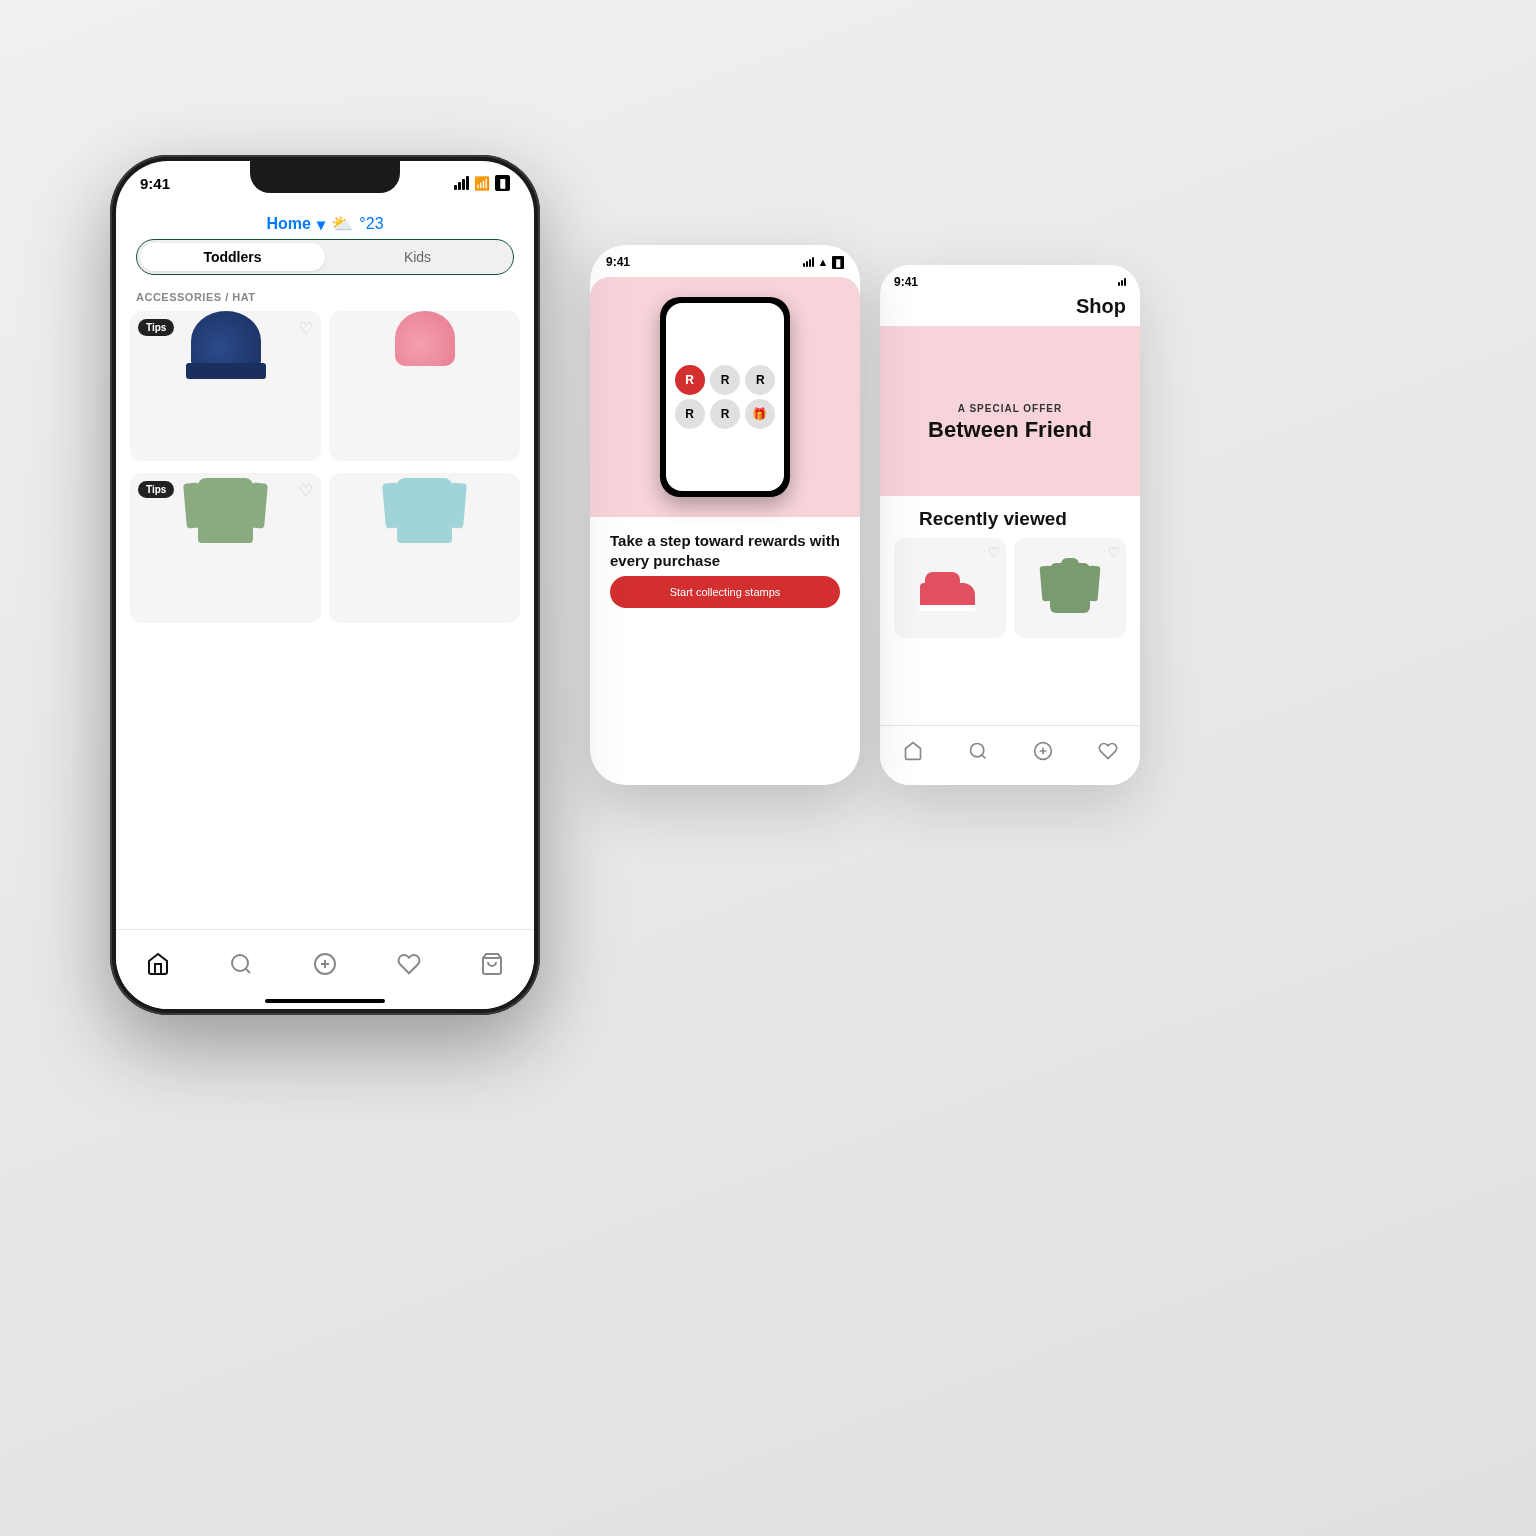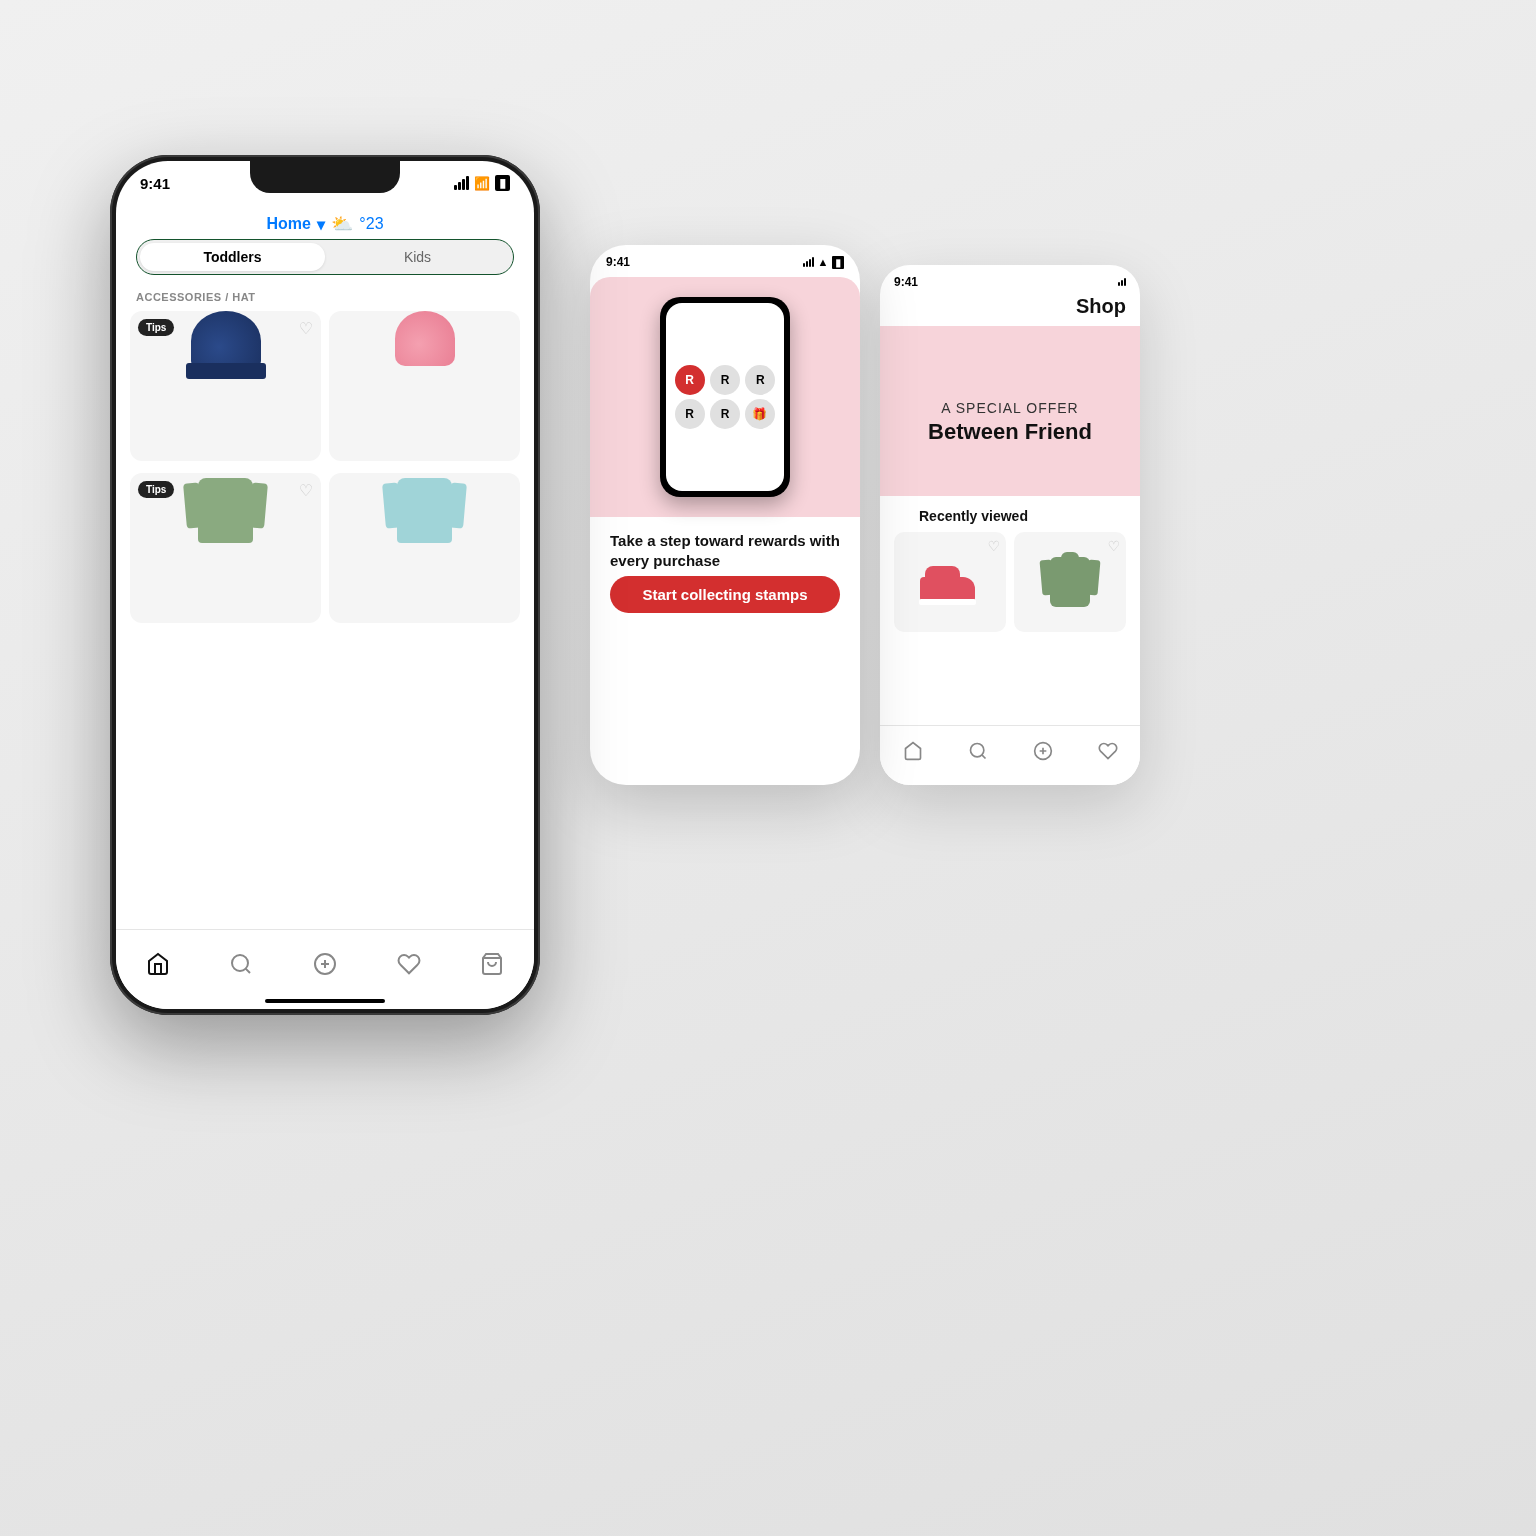"A SPECIAL OFFER" .banner-sub { font-size: 14px -> 10px; font-weight: 400 -> 700 }
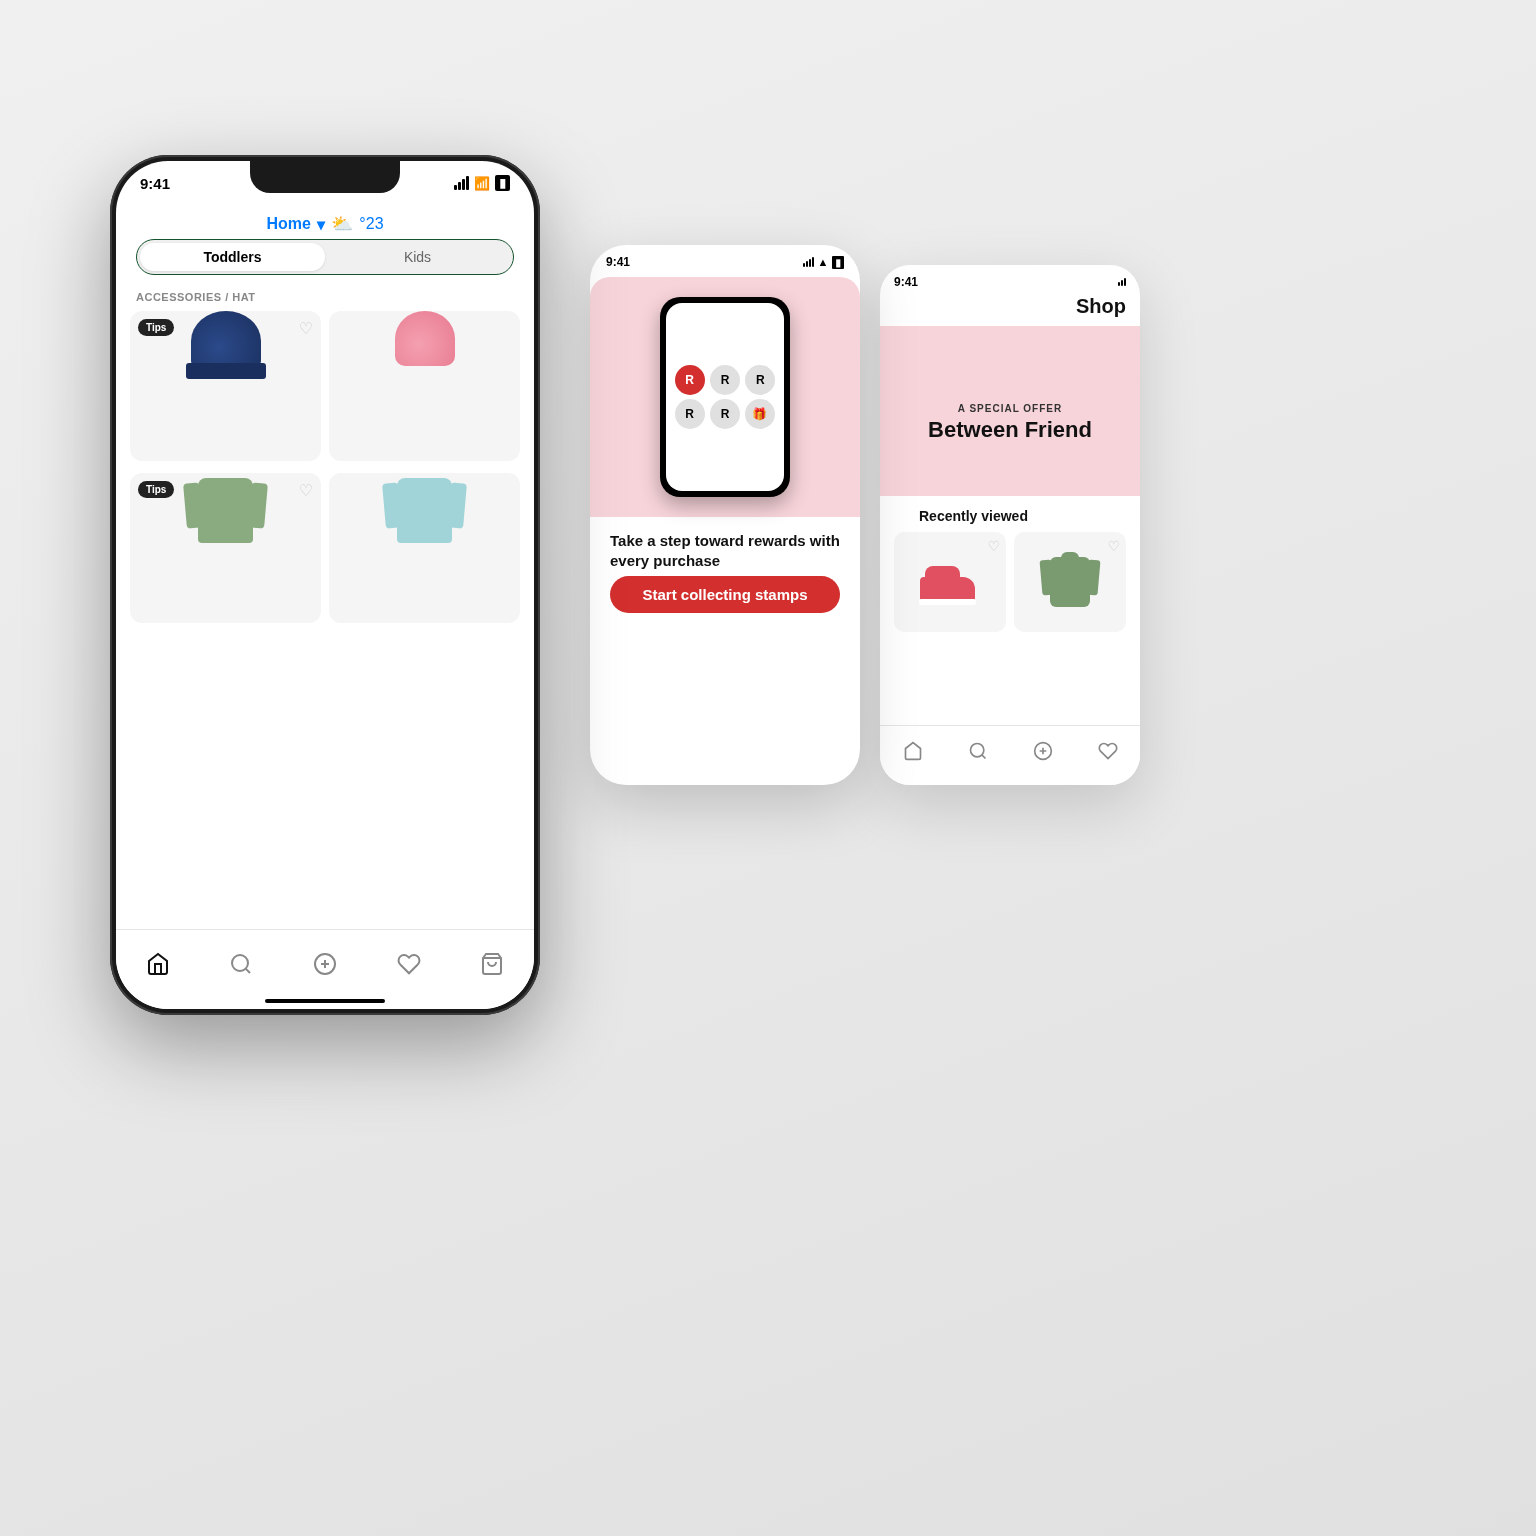"Recently viewed" .recently-label { font-size: 14px -> 19px }
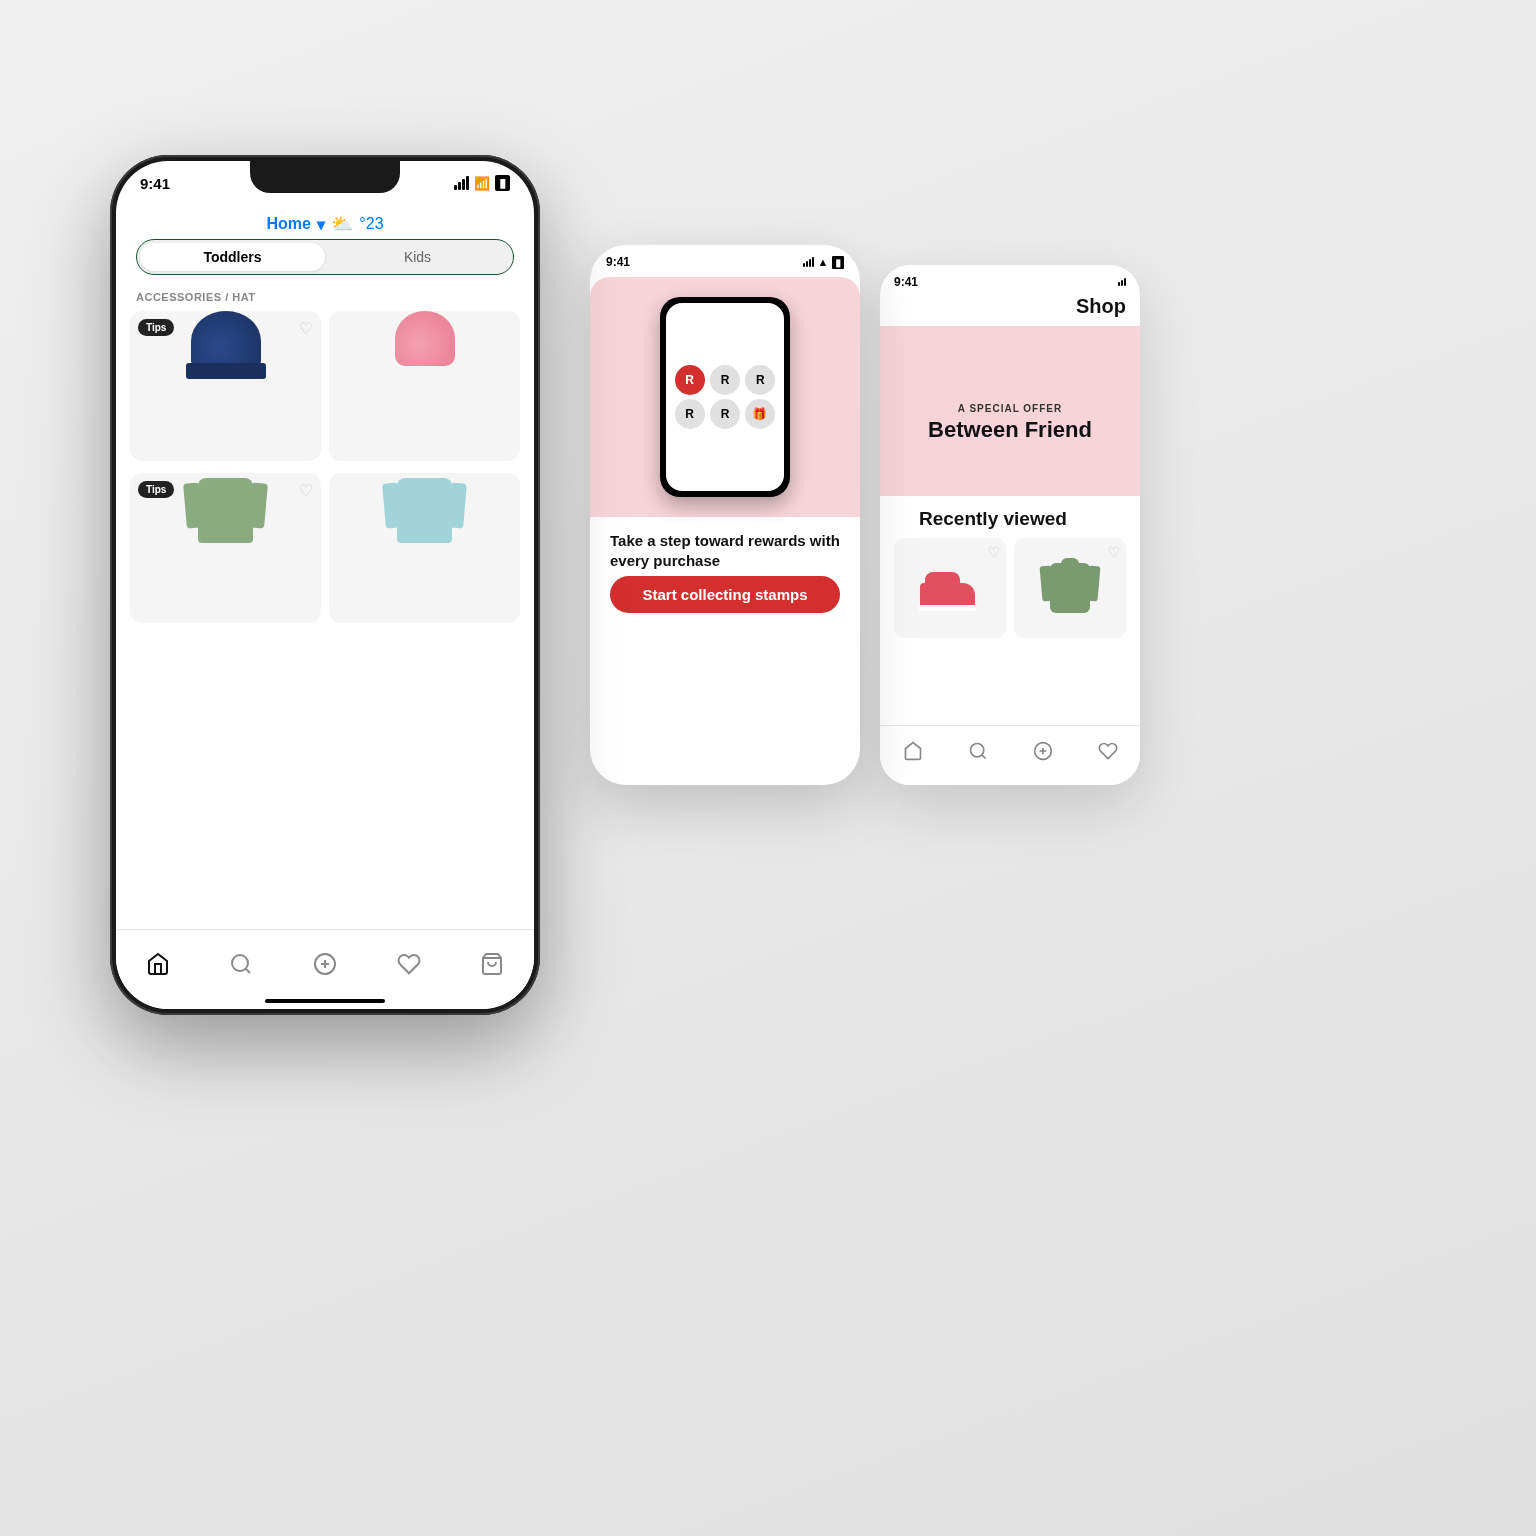"Start collecting stamps" .collect-btn { font-size: 15px -> 11px; font-weight: 700 -> 400 }
